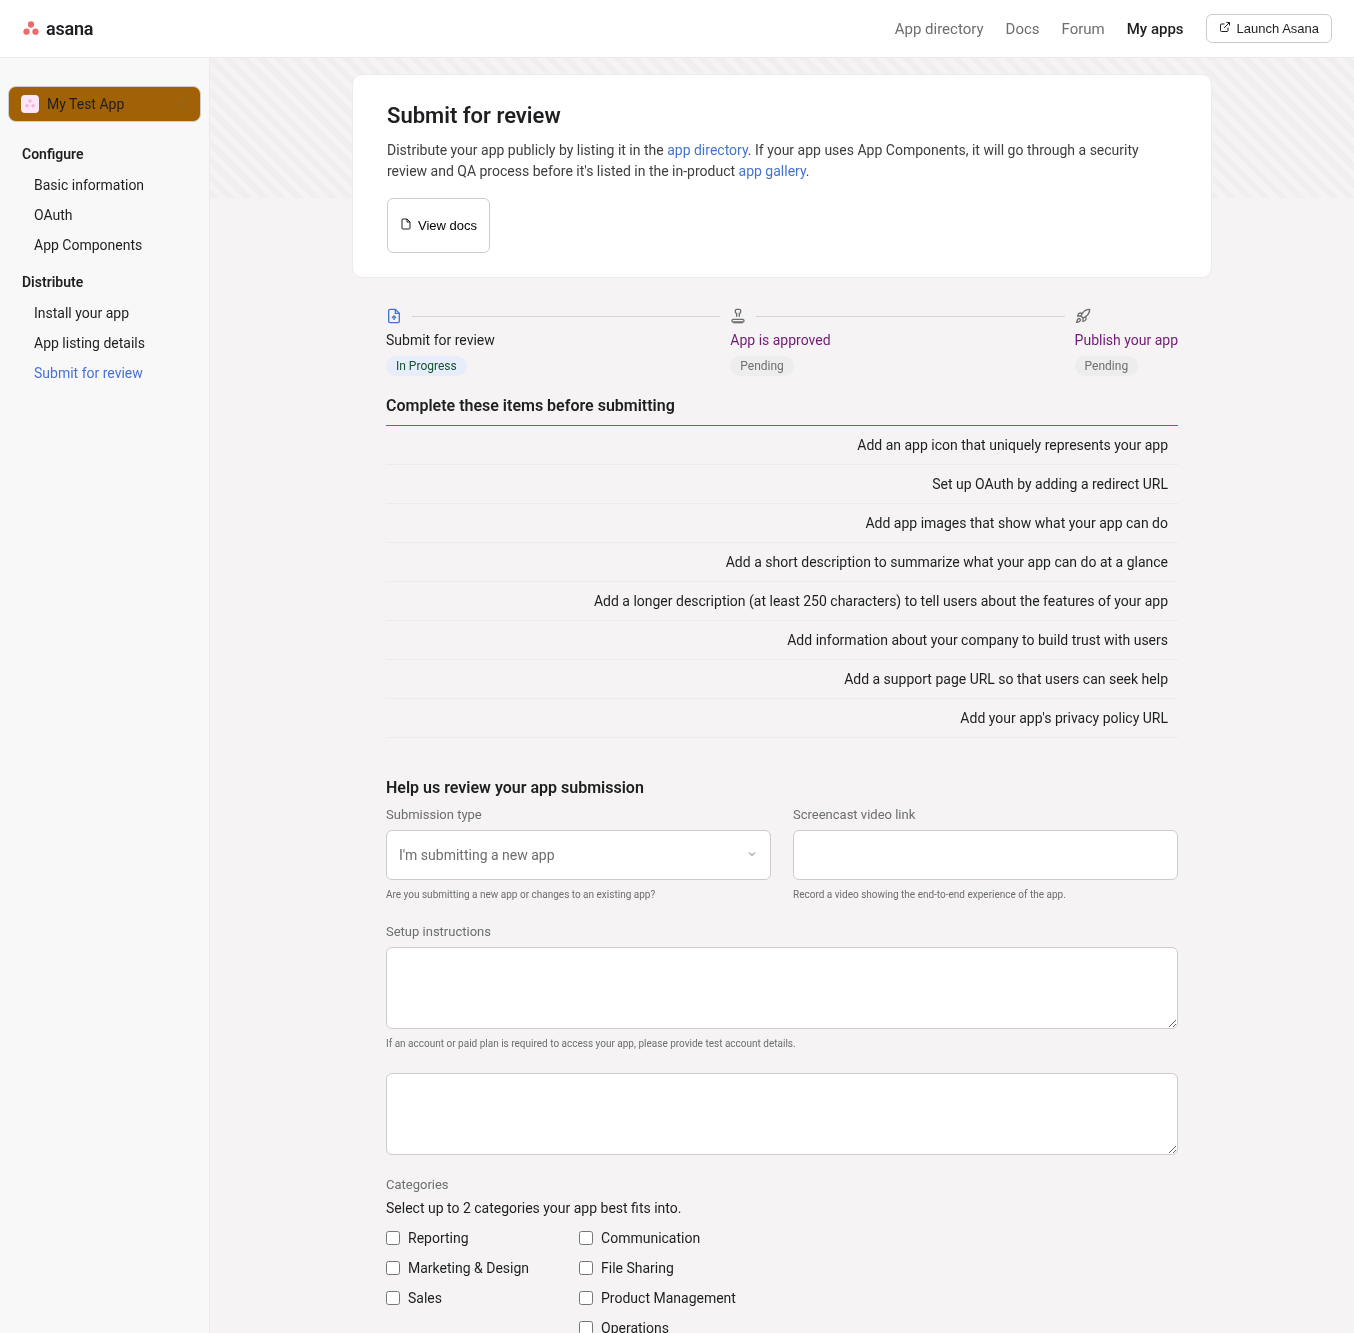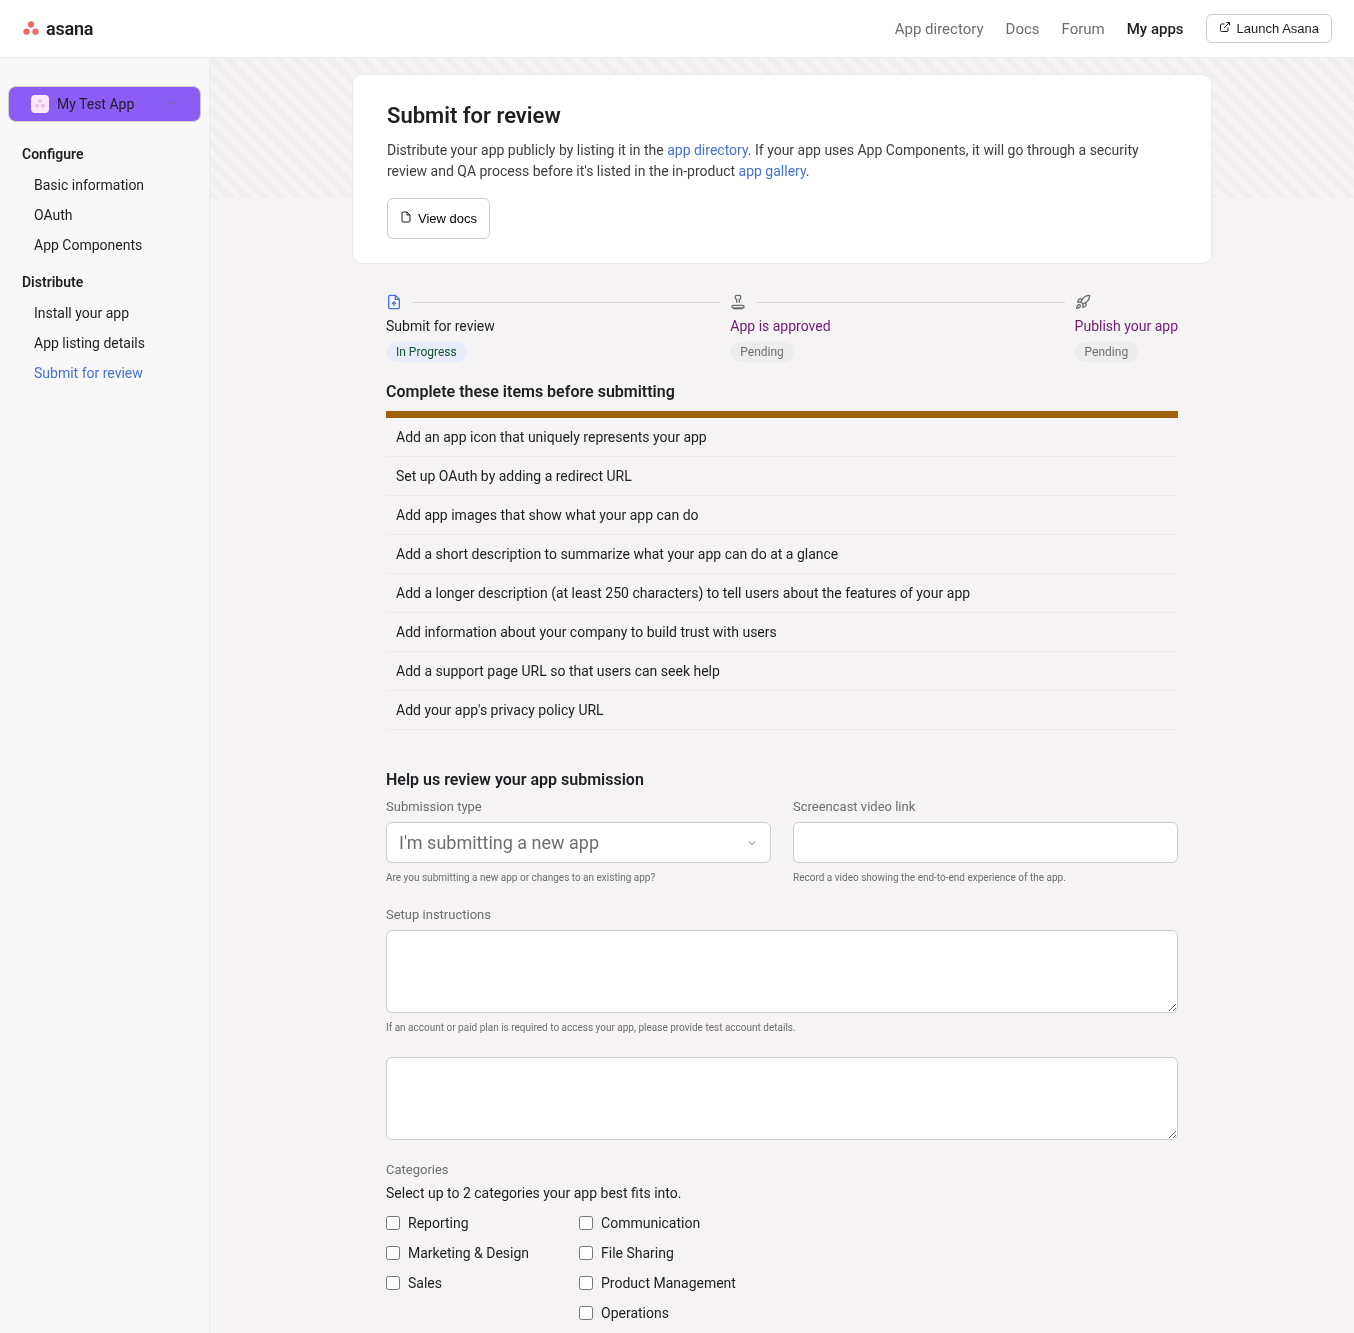"My Test App" .app-select { background: #8b5cf6 -> #a16207; padding: 8px 22px -> 8px 12px }
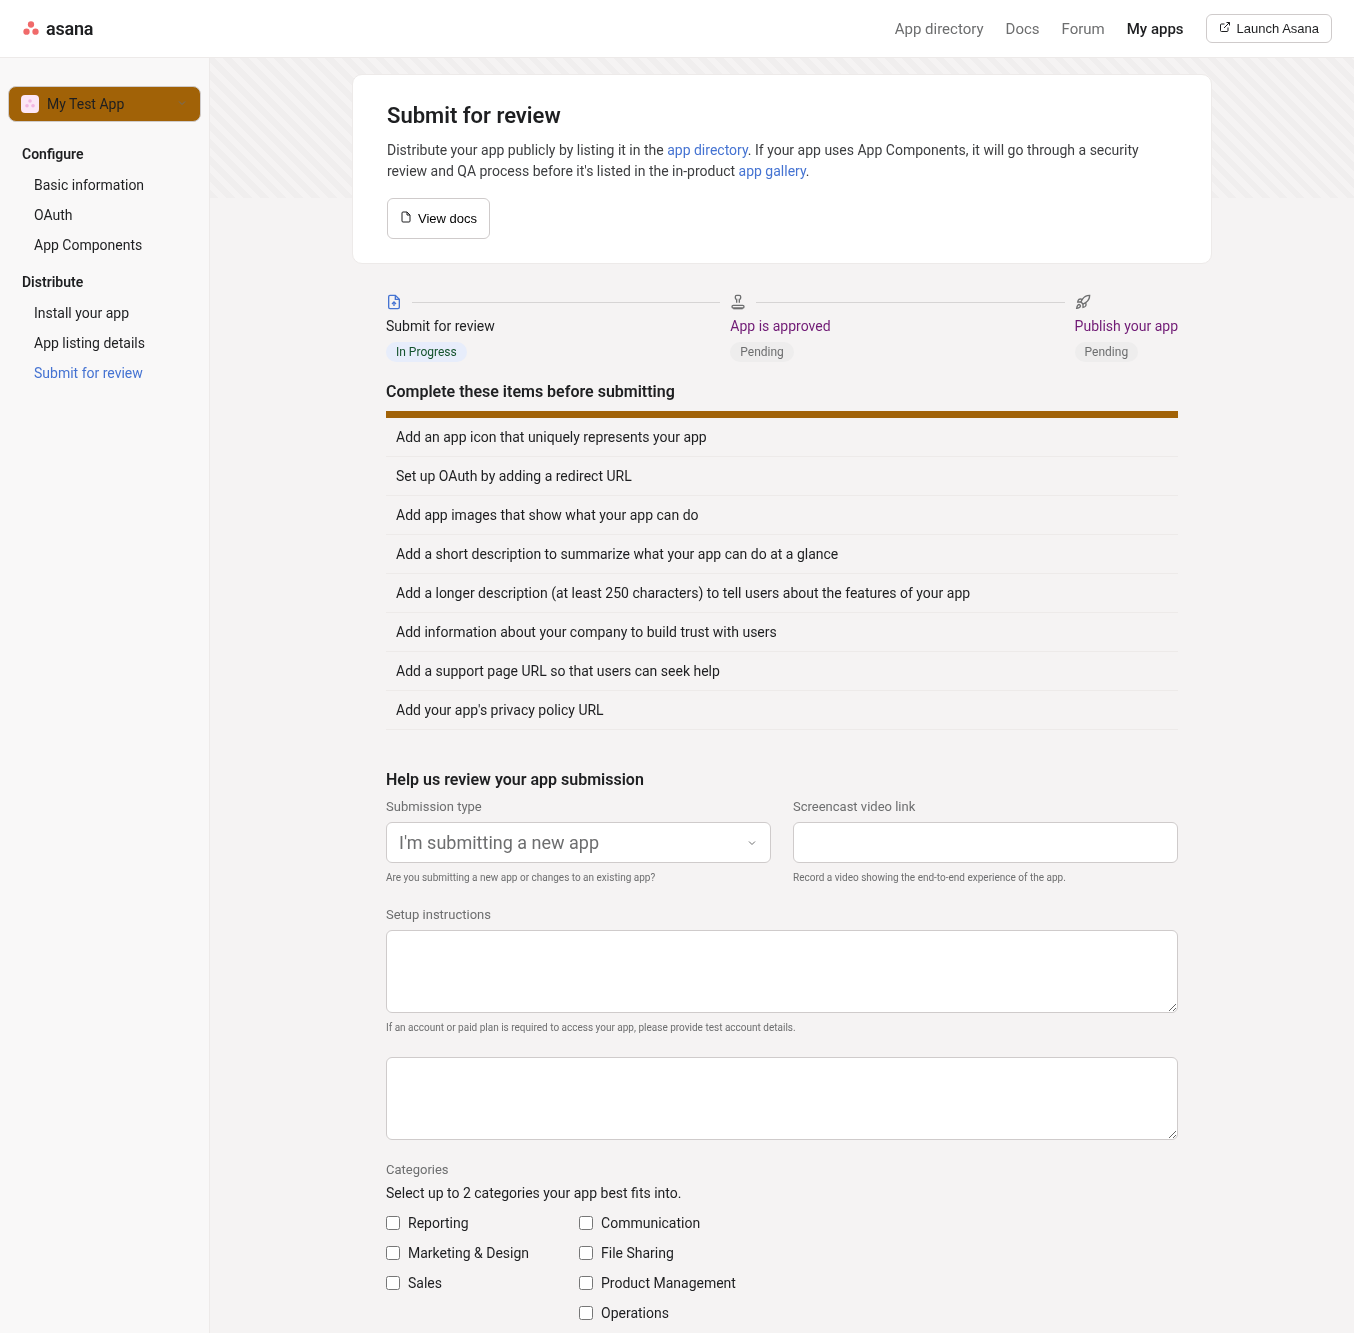"View docs" .view-docs { padding: 11px 12px -> 18px 12px }
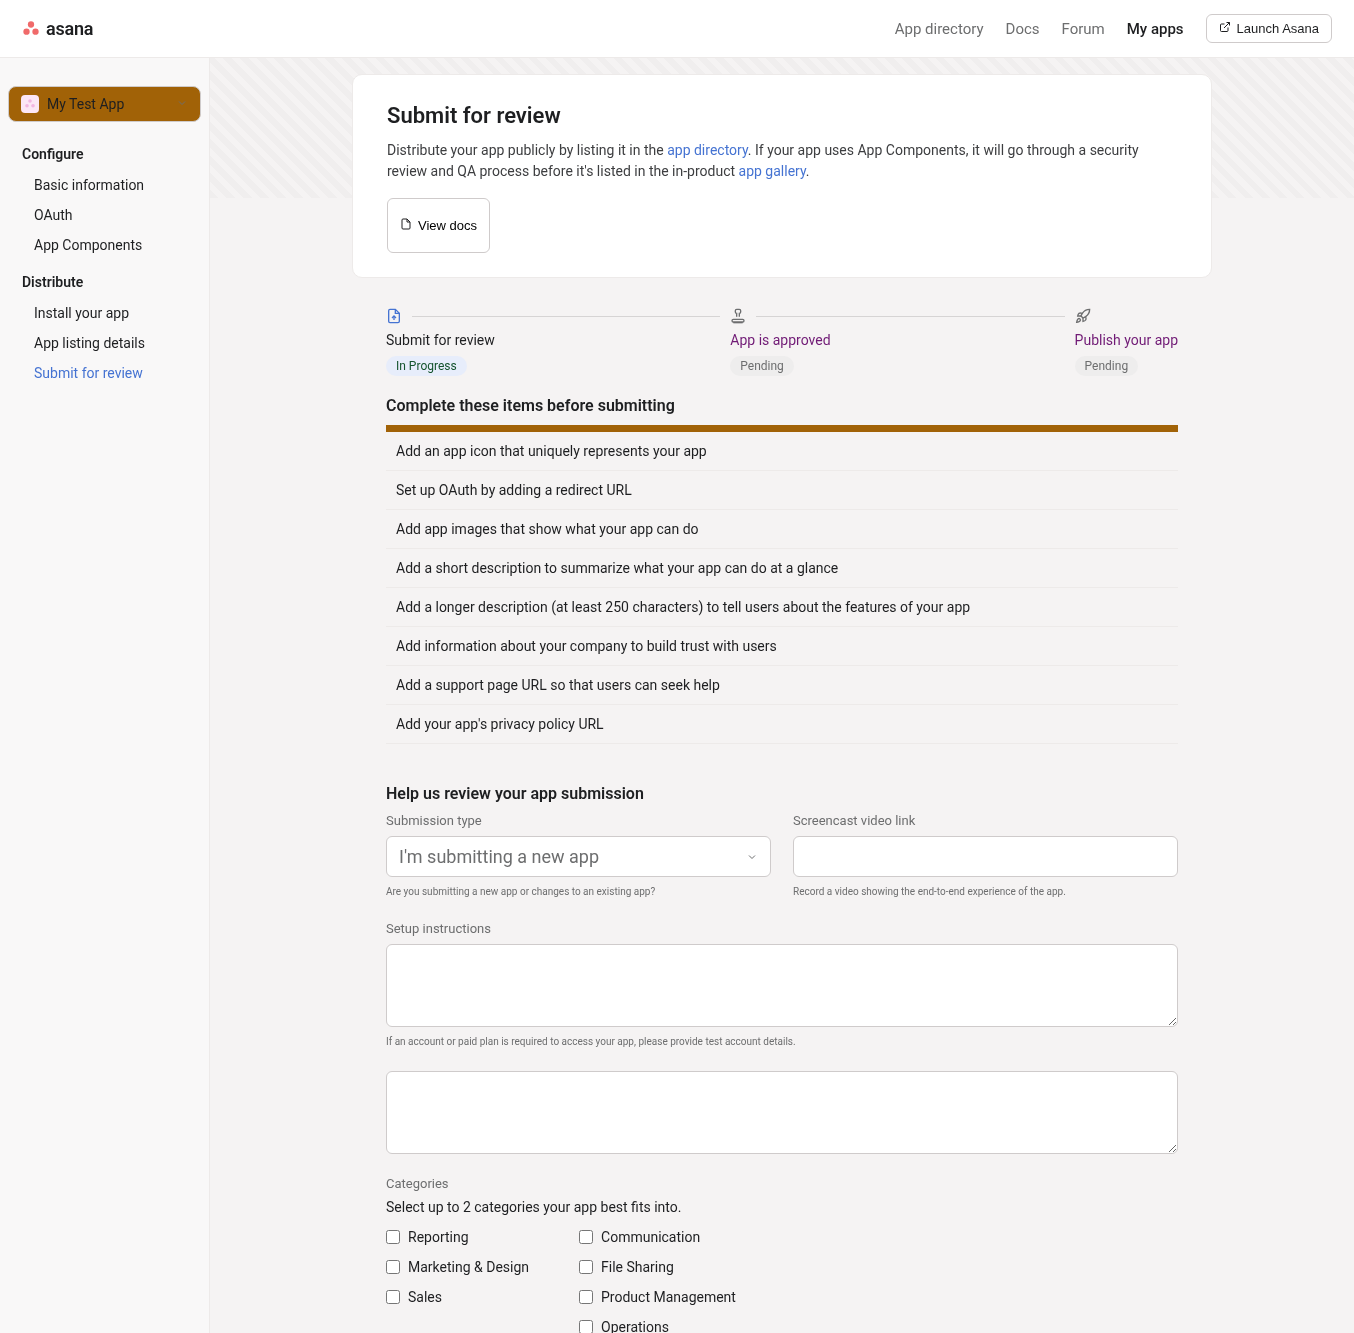"Add an app icon that" .checklist { border-top: 7px solid #a16207 -> 1px solid #a16207; text-align: none -> right }
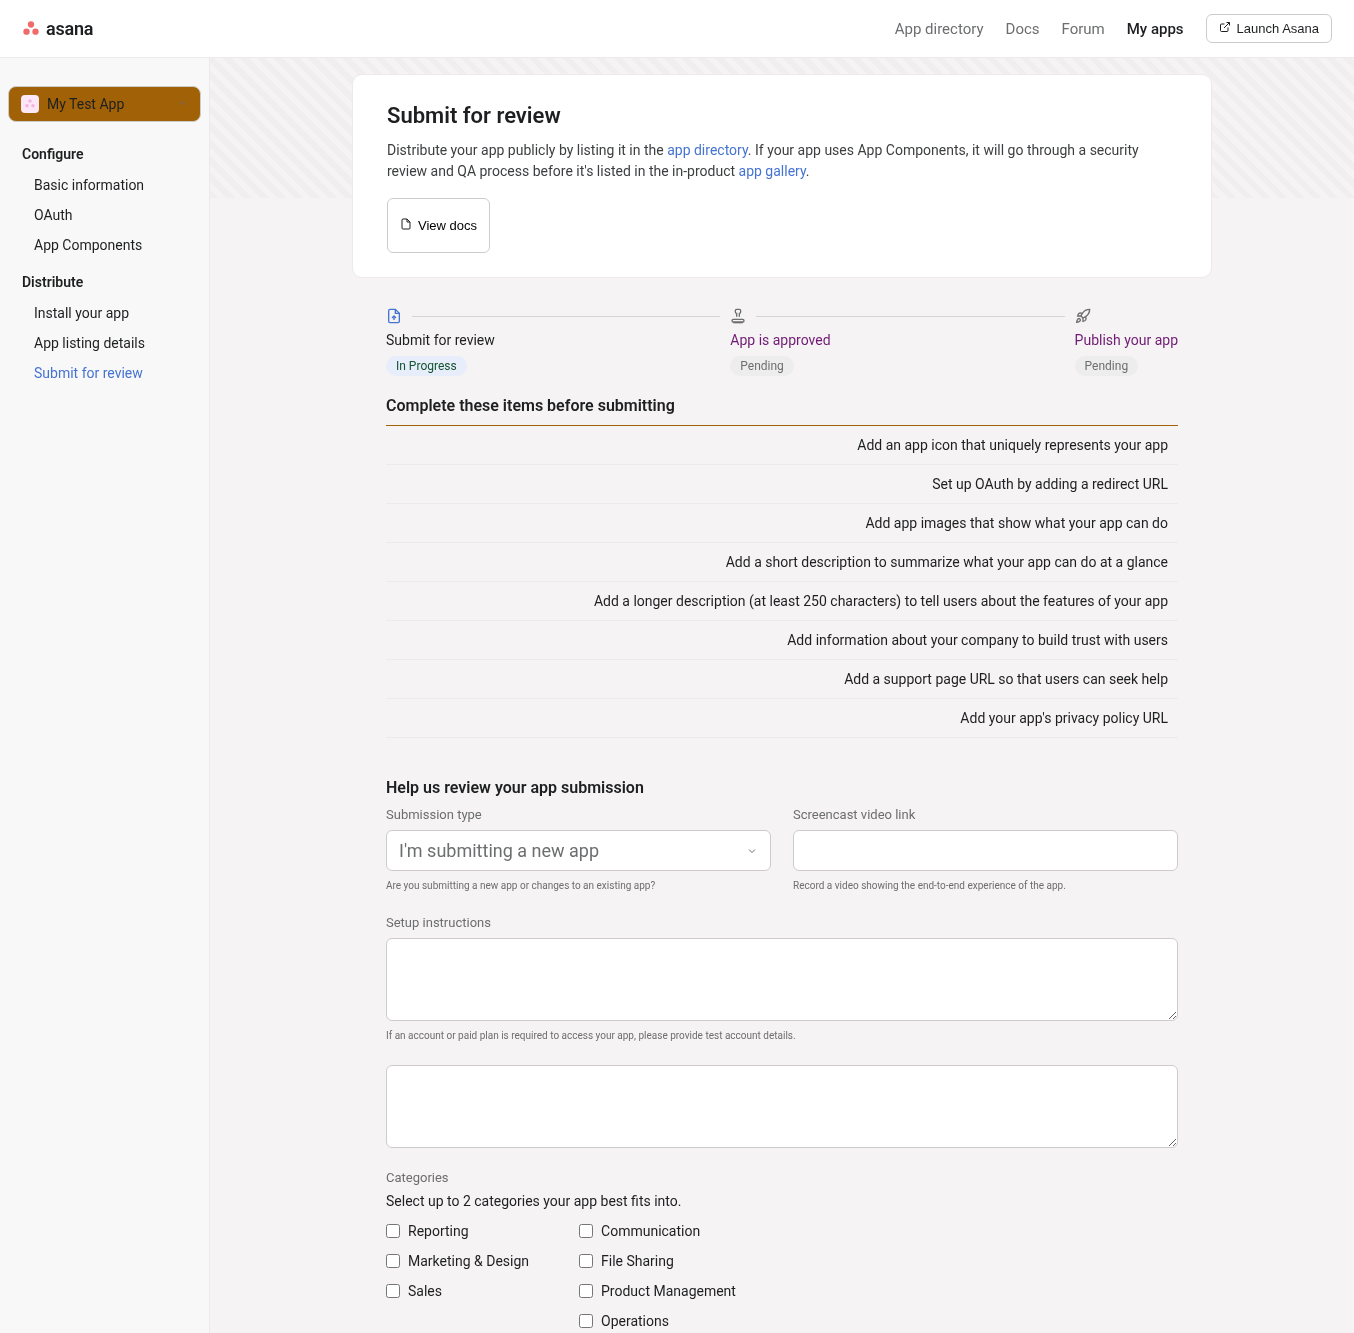"I'm submitting a new app" .select, .input { font-size: 18px -> 14px; padding: 9px 12px -> 16px 12px }
